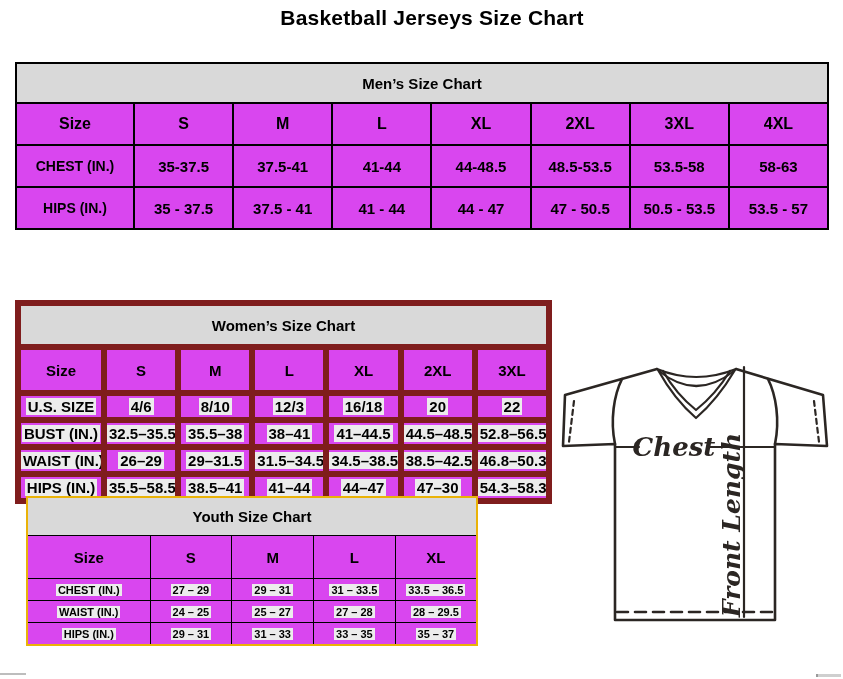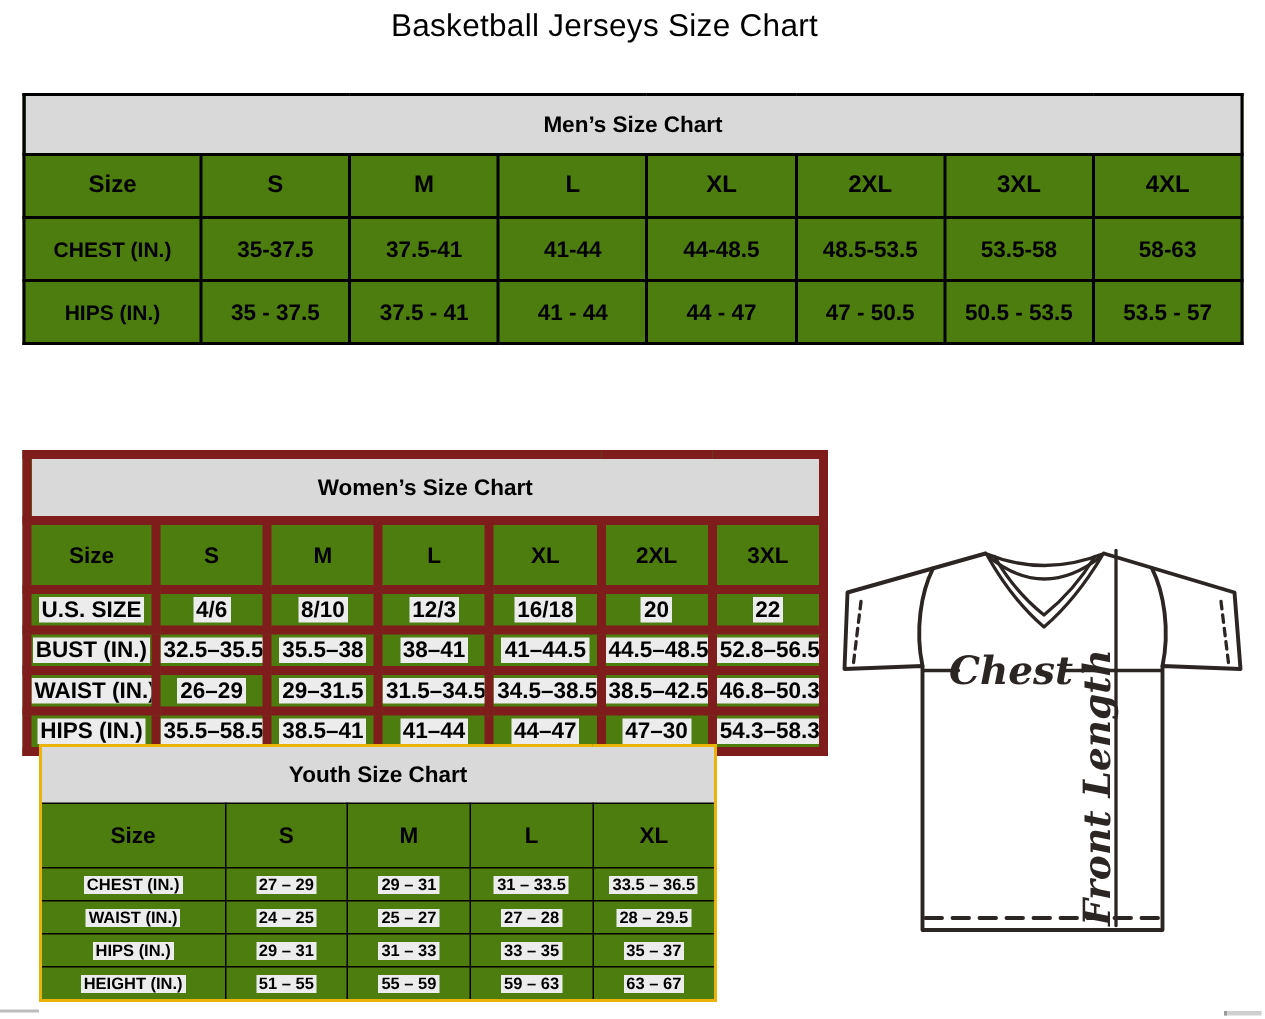"Basketball Jerseys Size Chart" .main-title { font-weight: normal -> bold; padding-left: none -> 29px }
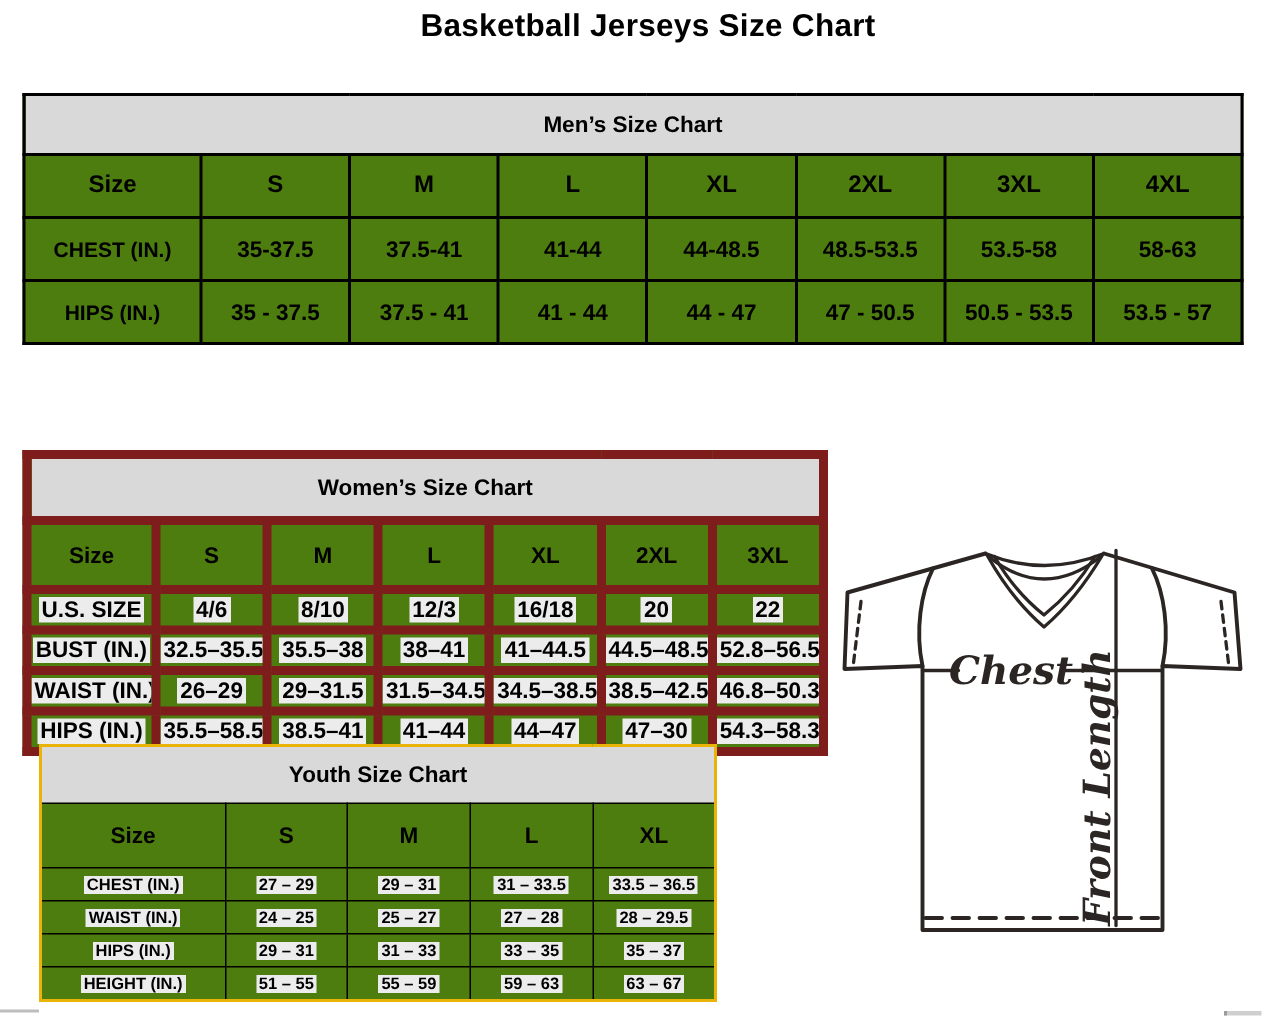"Men’s Size Chart" table.size-table { background: #4d7c0f -> #d946ef }
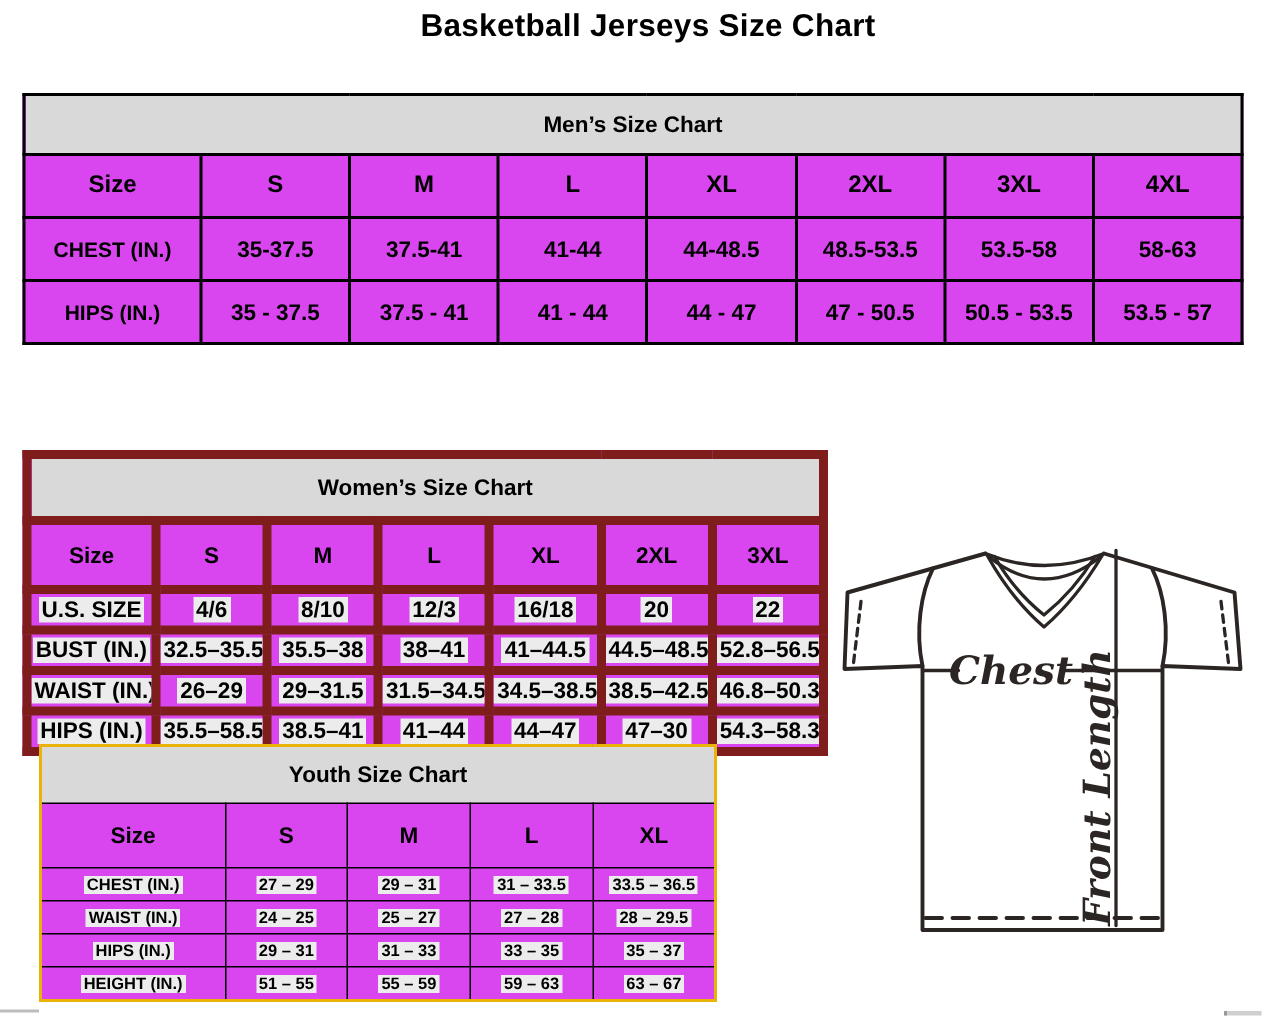"HEIGHT (IN.)" tr { html: <tr> <td><span>HEIGHT (IN.)</span></td> <td><span>51 – 55</span></td> <td><span>55 – 59</span></td> <td><span>59 – 63</span></td> <td><span>63 – 67</span></td> </tr> -> none }
